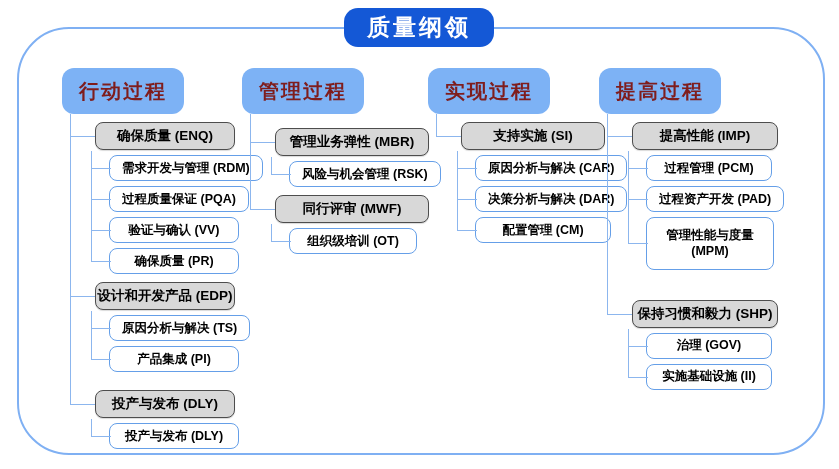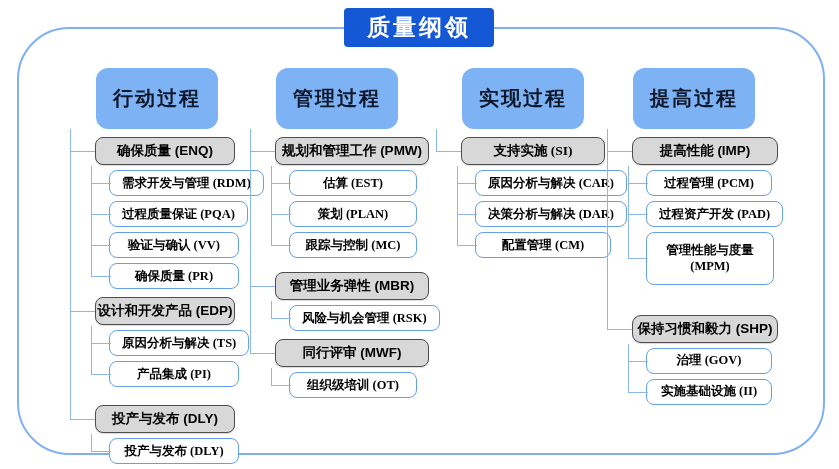"质量纲领" .diagram-title { border-radius: 4px -> 14px }
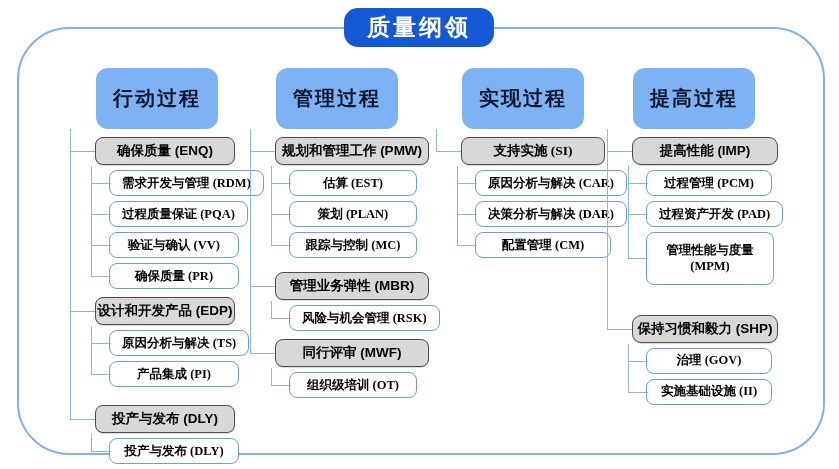"行动过程" .col-header { color: #0f172a -> #7f1d1d; height: 61px -> 46px; margin-left: 34px -> none }
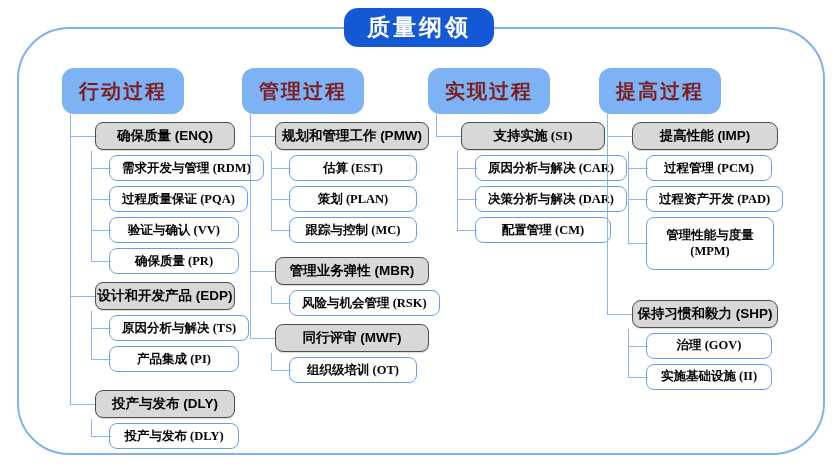"规划和管理工作 (PMW)" div.group { html: <div> <div>规划和管理工作 (PMW)</div> <div>估算 (EST)</div> <div>策划 (PLAN)</div> <div>跟踪与控制 (MC)</div> </div> -> none }
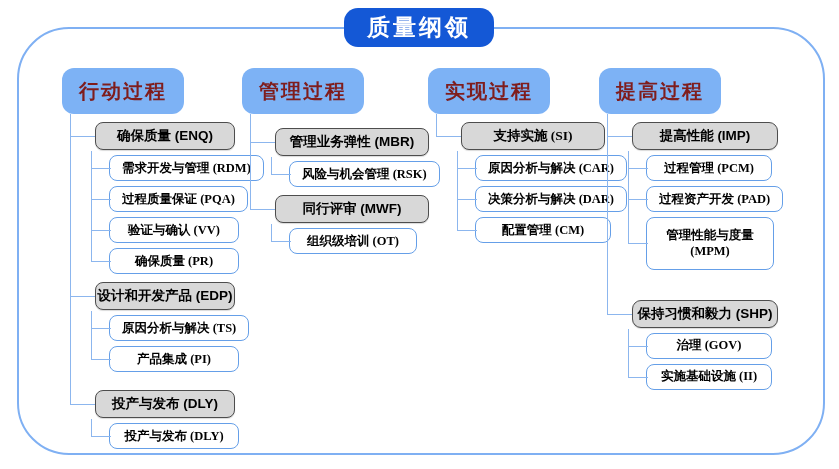"支持实施 (SI)" .c3 .l2box { font-family: Liberation Serif, serif -> none }
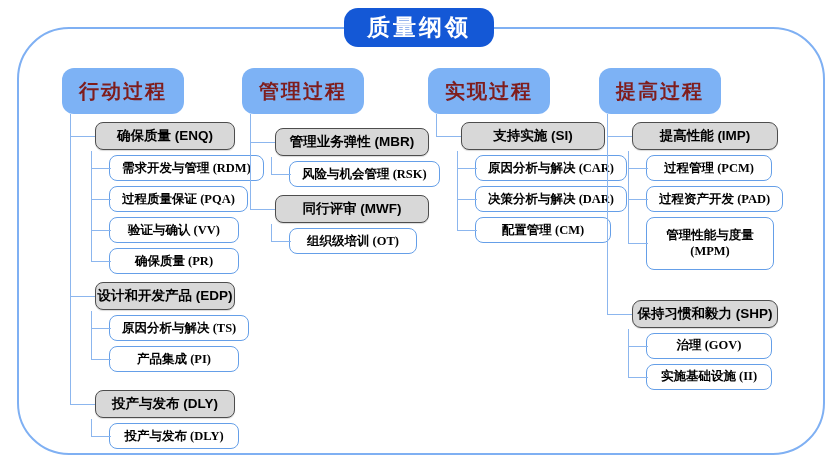"提高性能 (IMP)" .c4 .l2box { border-radius: 9px -> none }
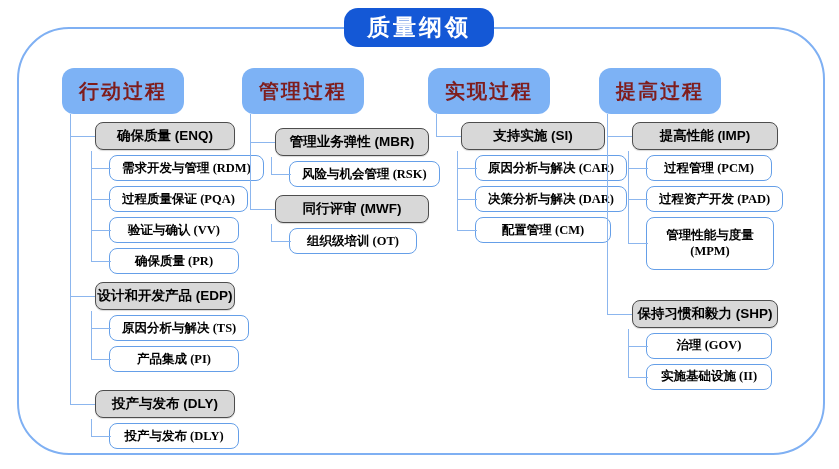"需求开发与管理 (RDM)" .l3box { font-family: Liberation Serif, serif -> none }
